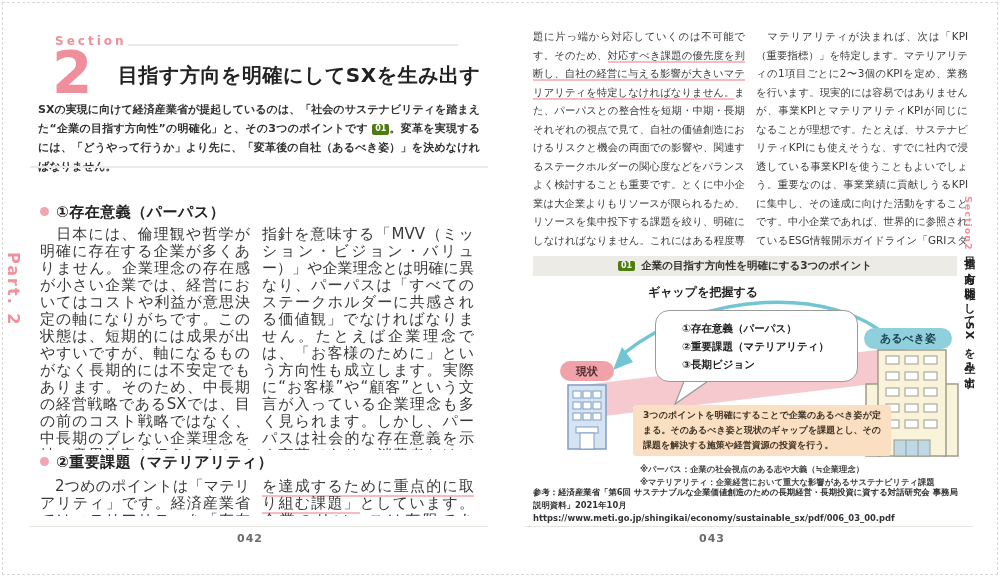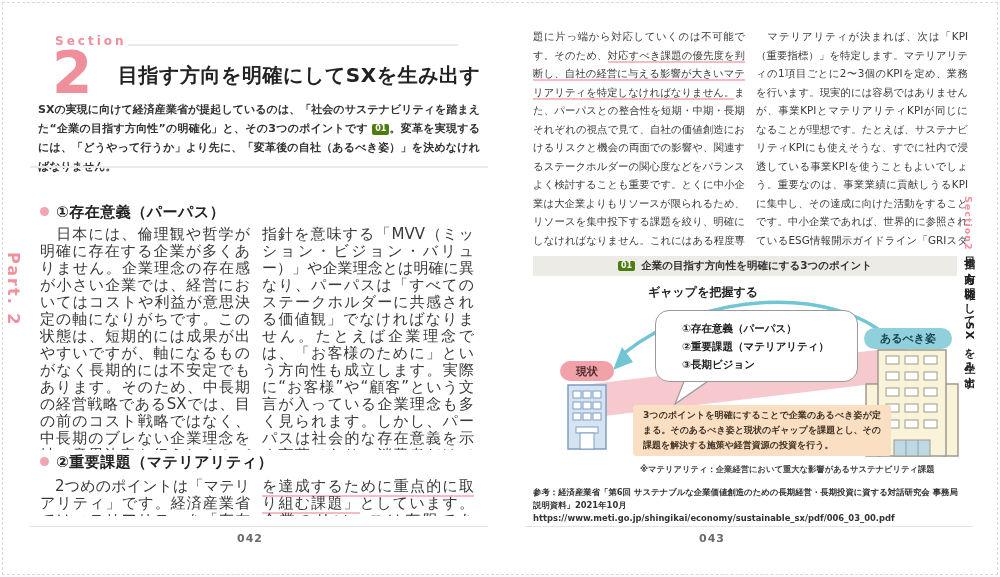"※パーパス：企業の社会視点のある志や大義（≒企業理念）" div { html: none -> <div>※パーパス：企業の社会視点のある志や大義（≒企業理念）</div> }
